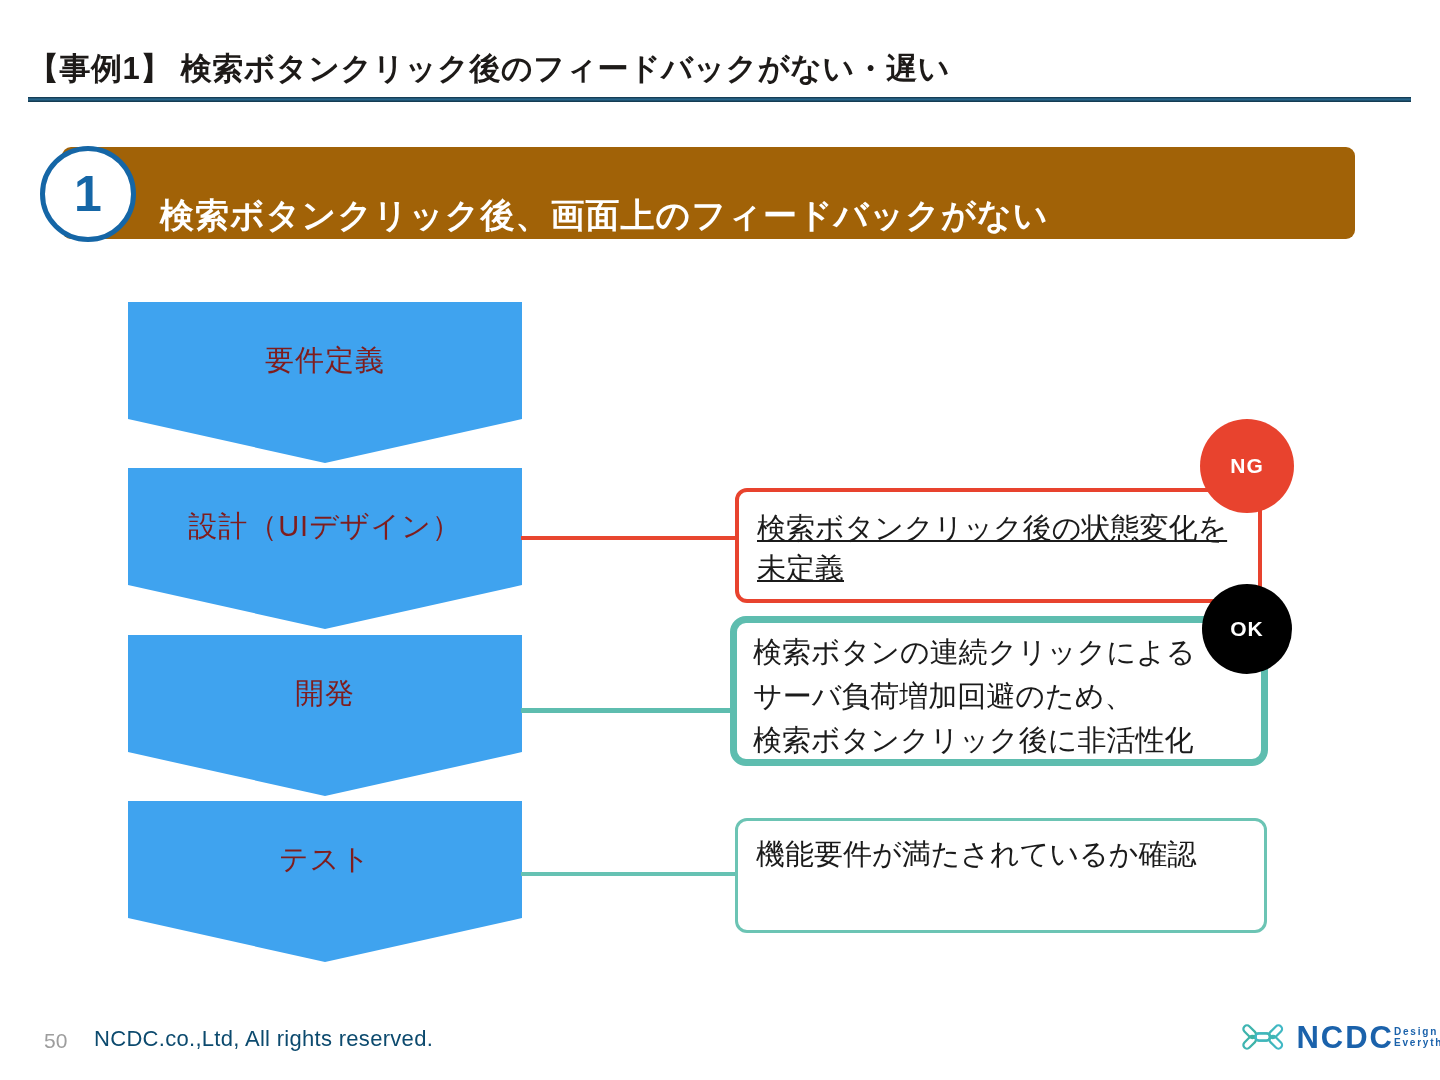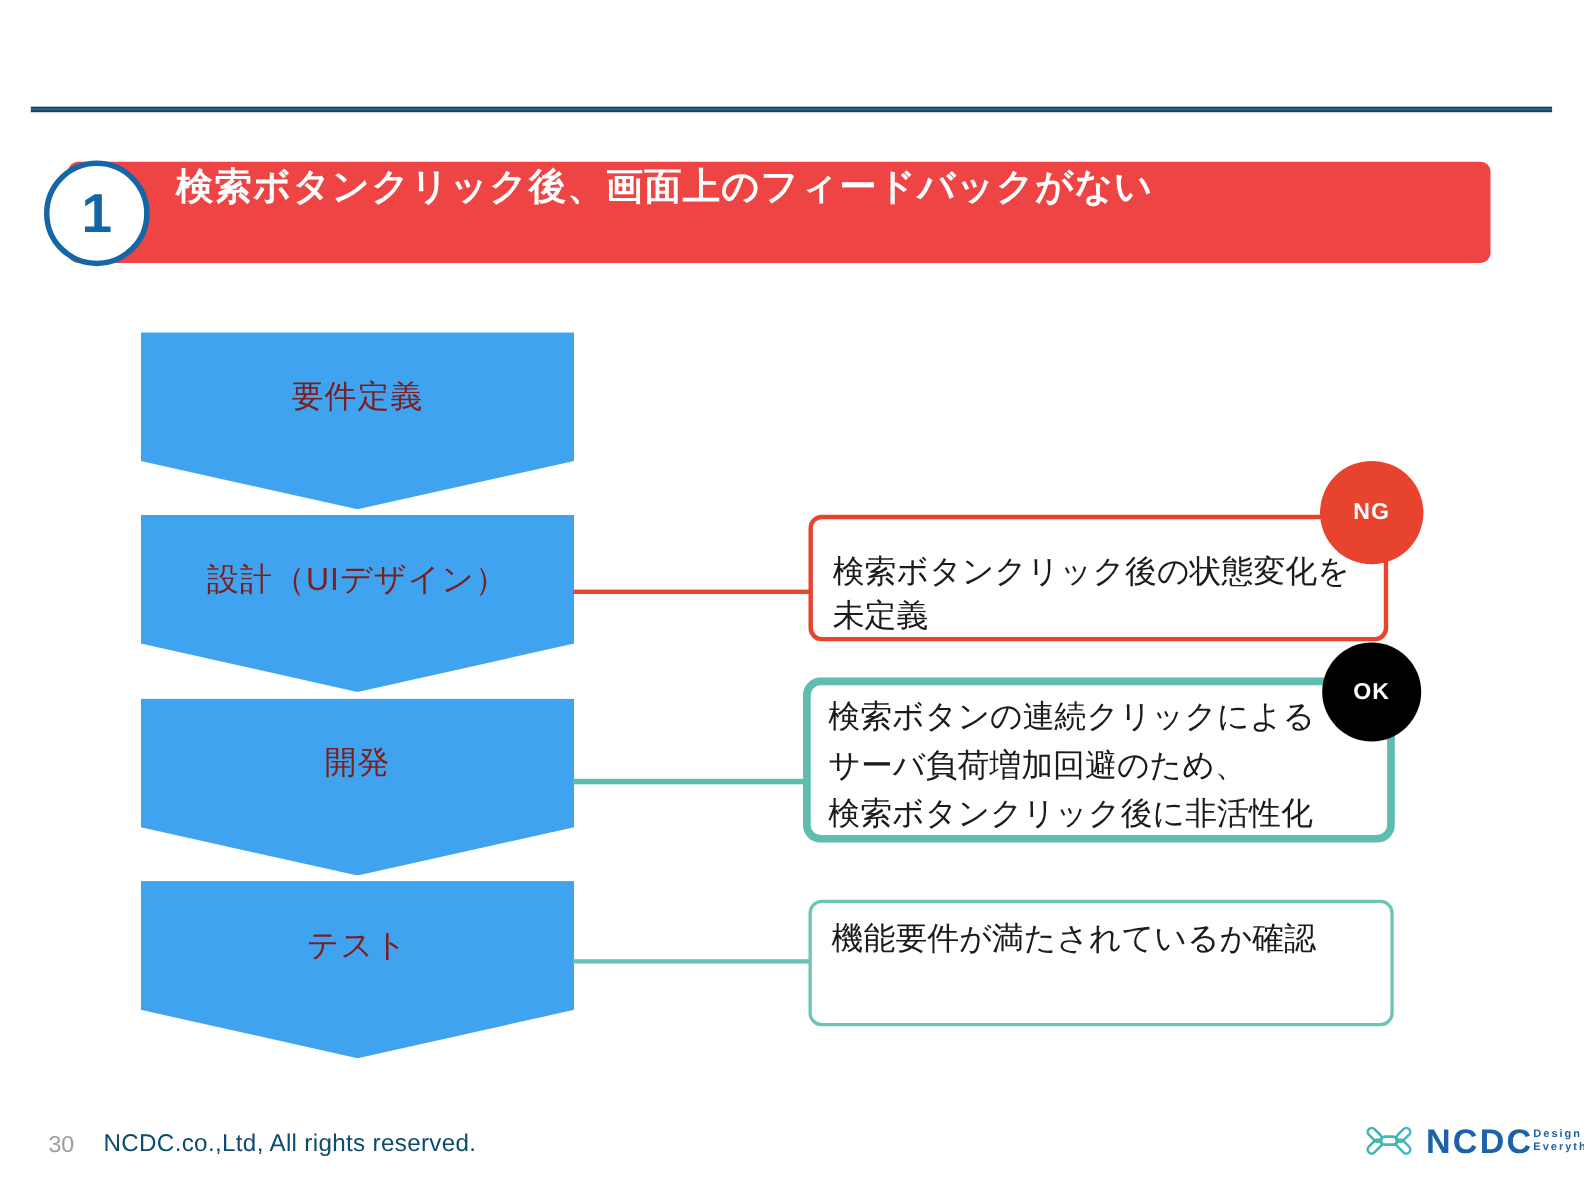"【事例1】 検索ボタンクリック後のフィードバックがない・遅い" h1.page-title { html: none -> <h1>【事例1】 検索ボタンクリック後のフィードバックがない・遅い</h1> }
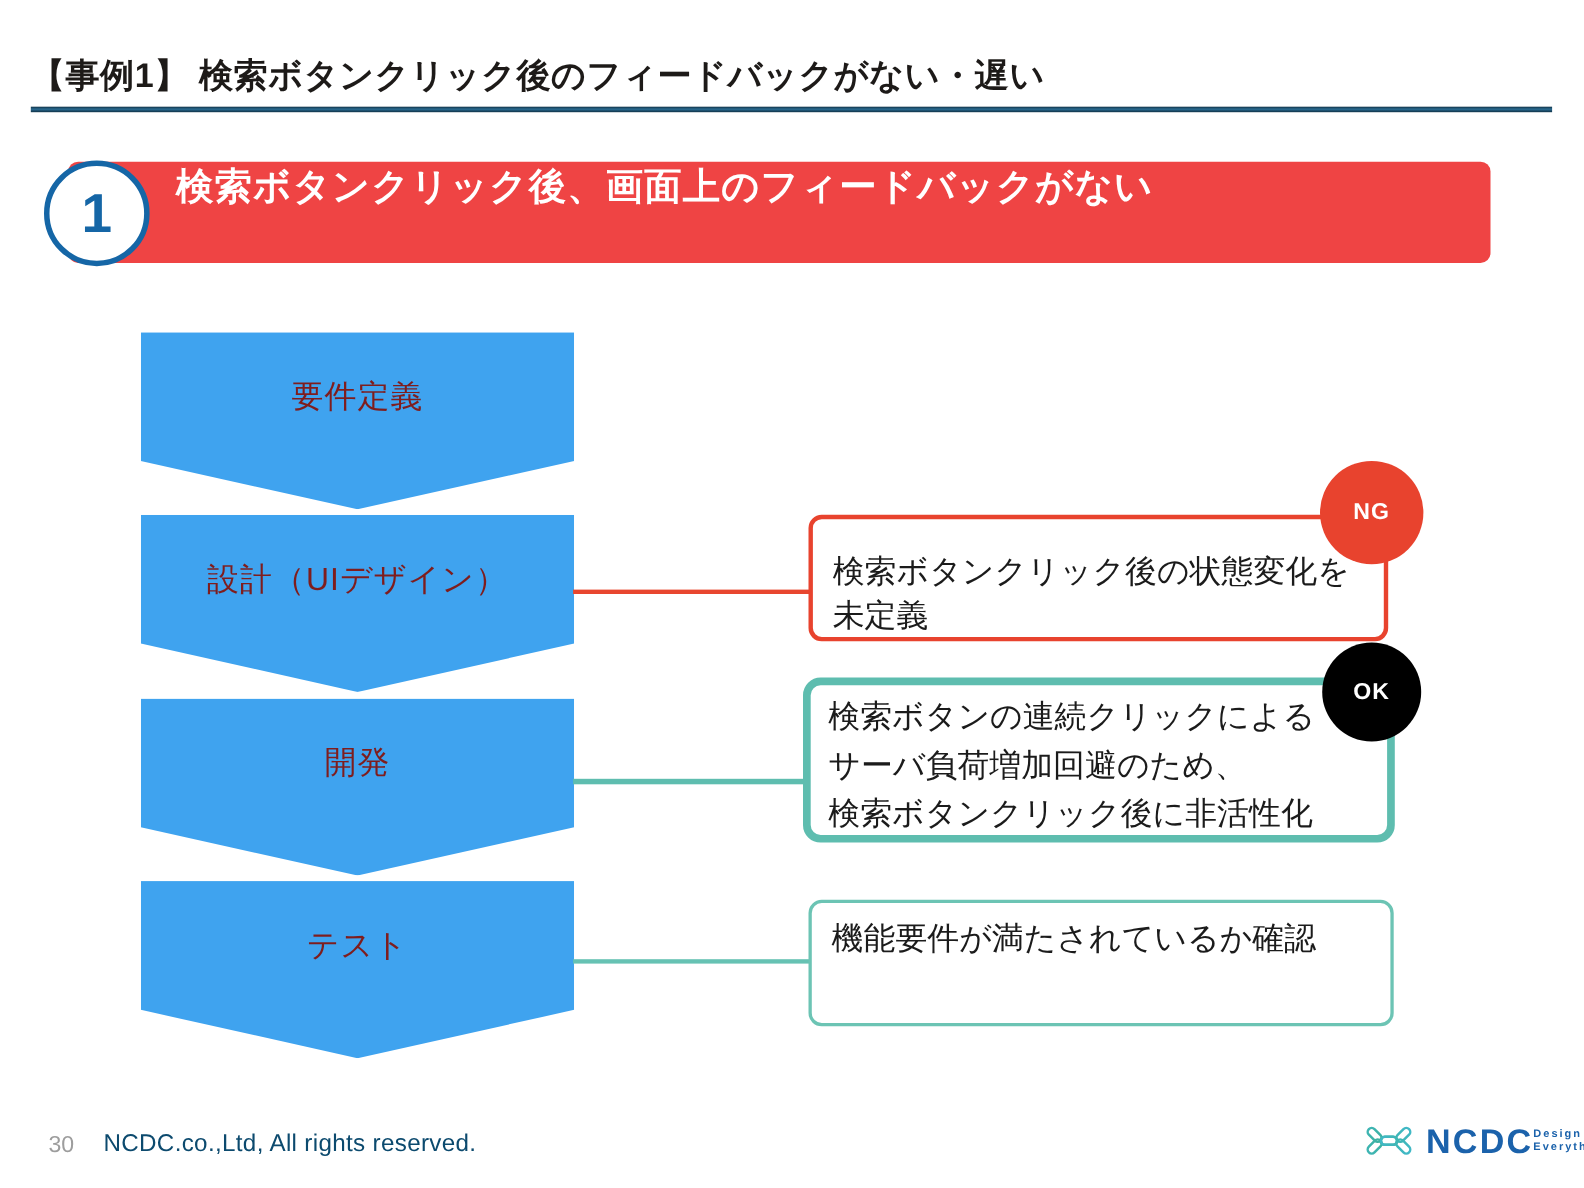"検索ボタンクリック後、画面上のフィードバックがない" .banner { align-items: flex-start -> flex-end; background: #ef4444 -> #a16207 }
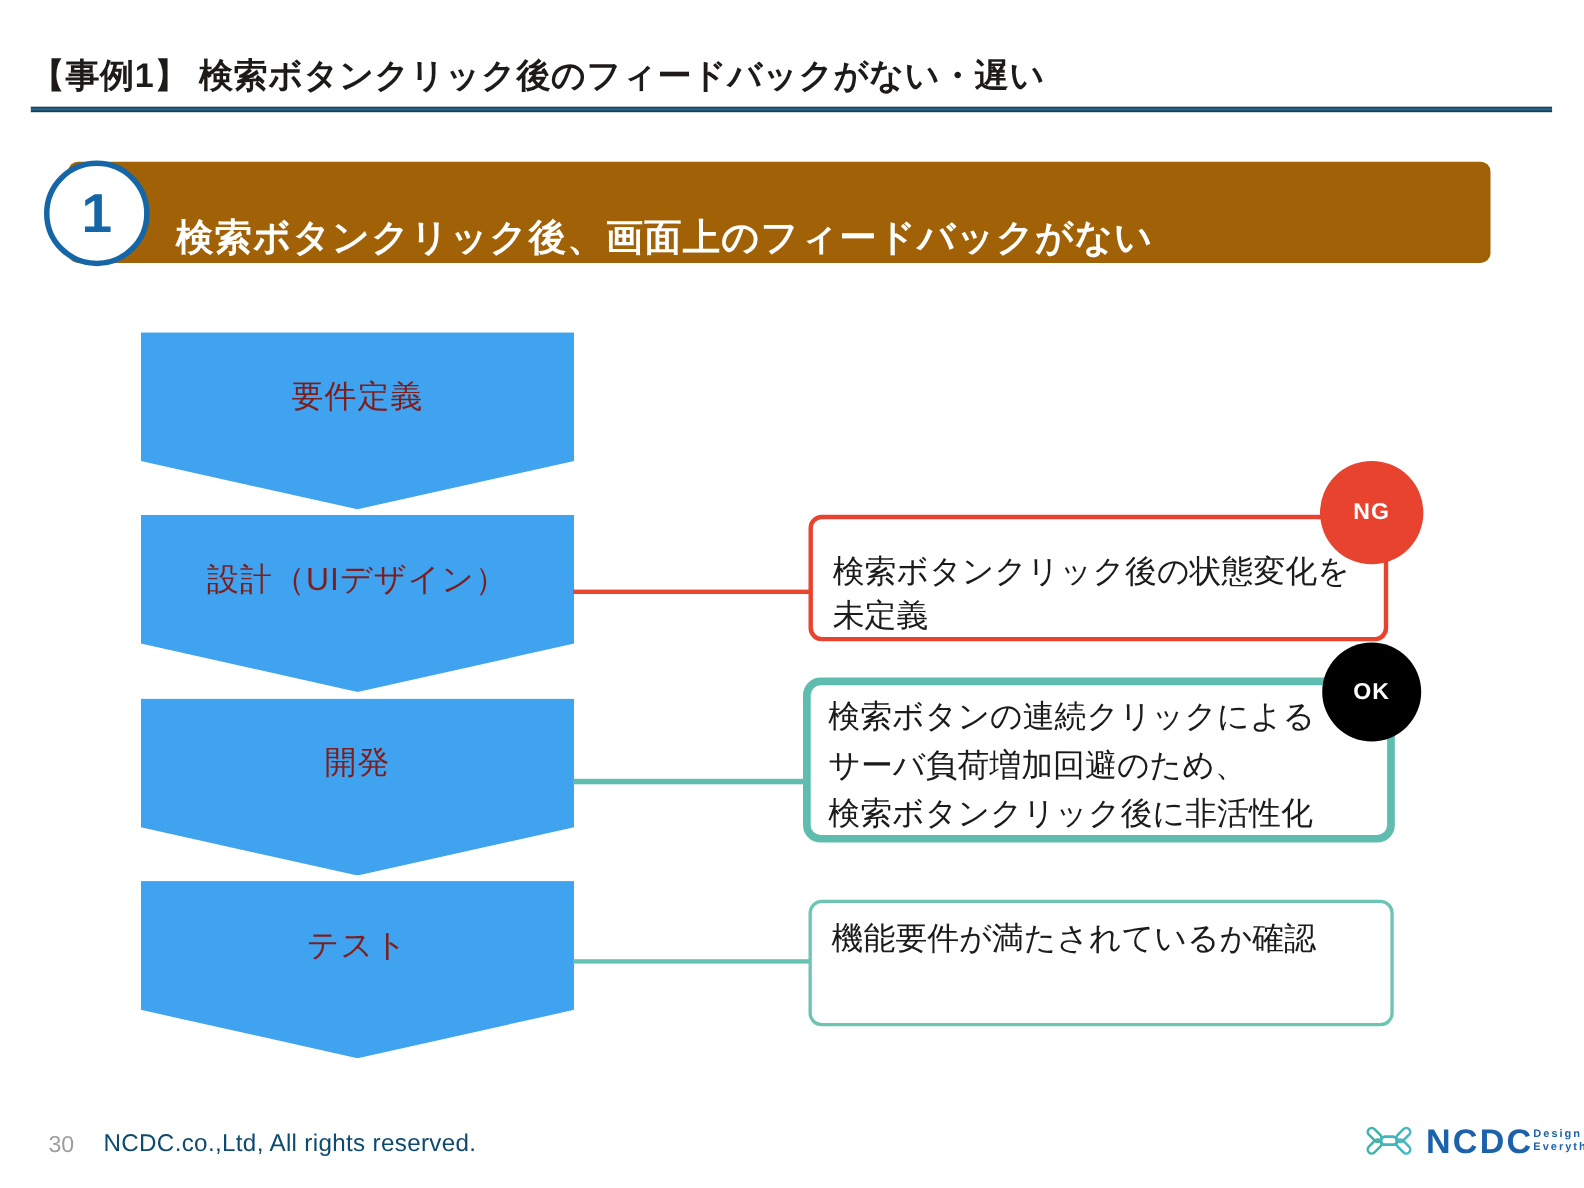"検索ボタンクリック後の状態変化を" .callout-ng { padding: 28px 14px 0 18px -> 16px 14px 0 18px; text-decoration: none -> underline; top: 468px -> 488px }
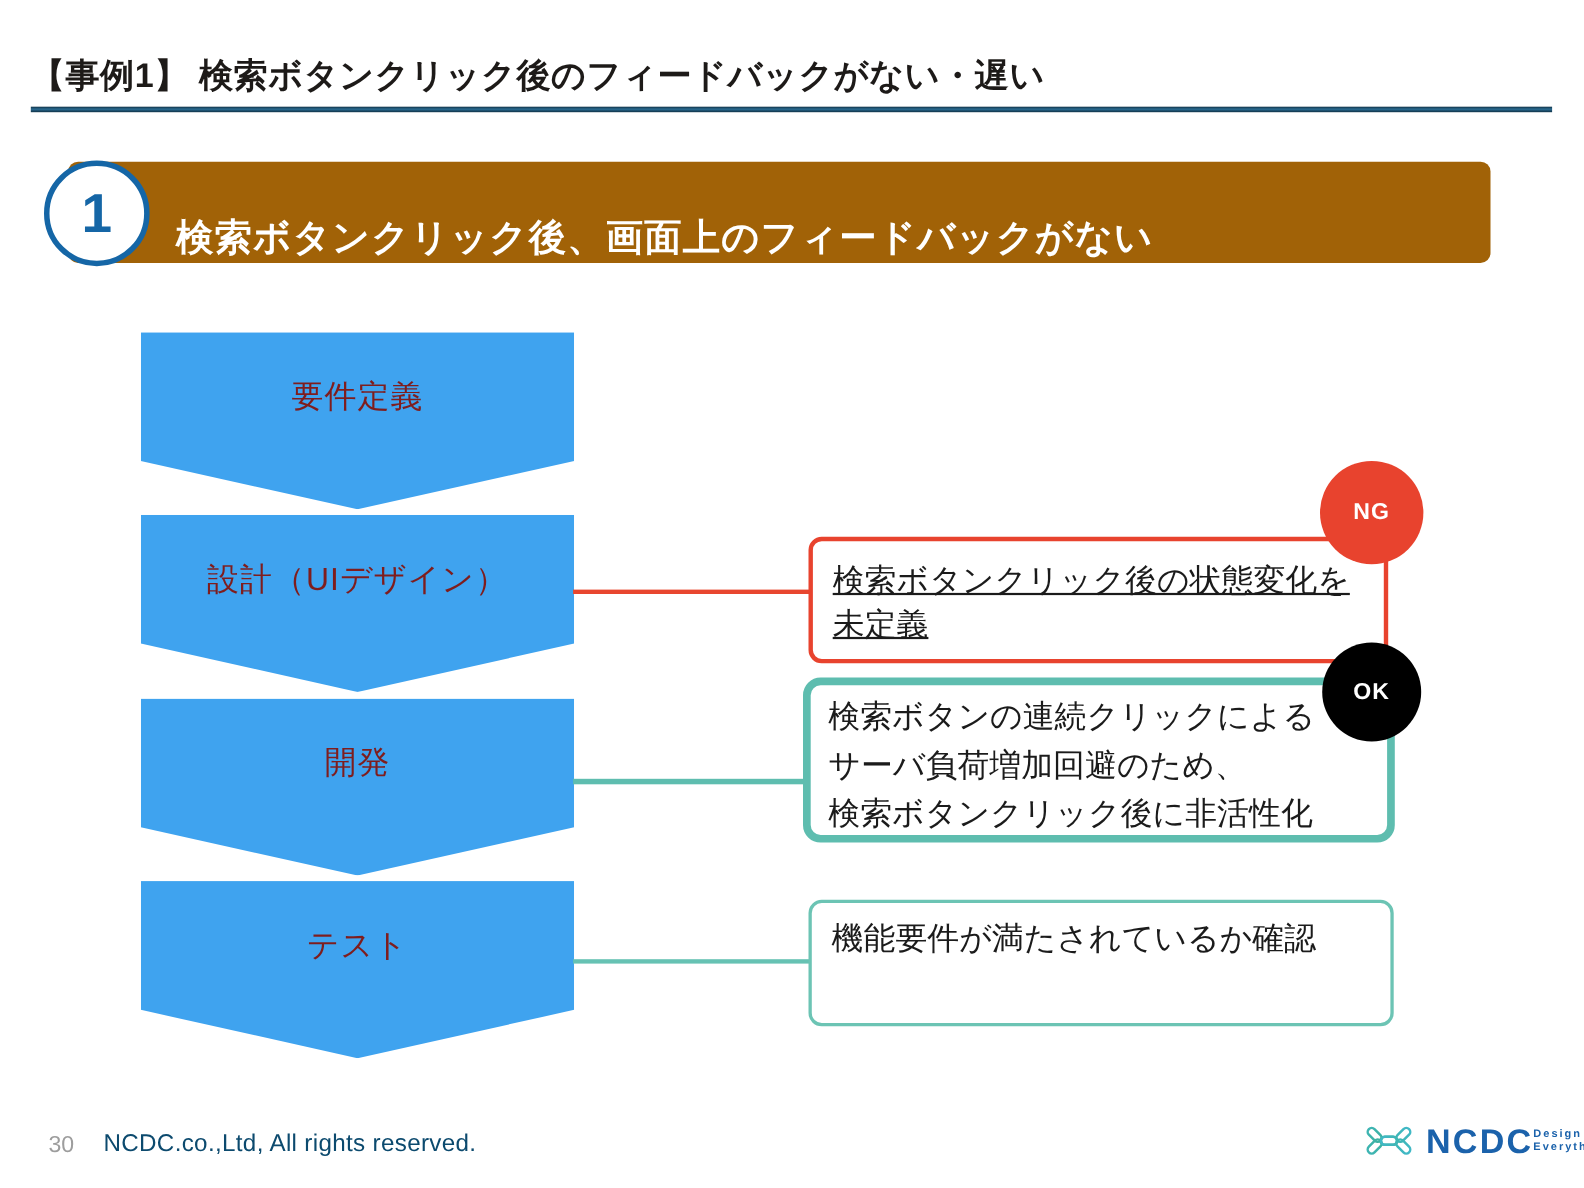"30" div.page-number { text: 30 -> 50 }
